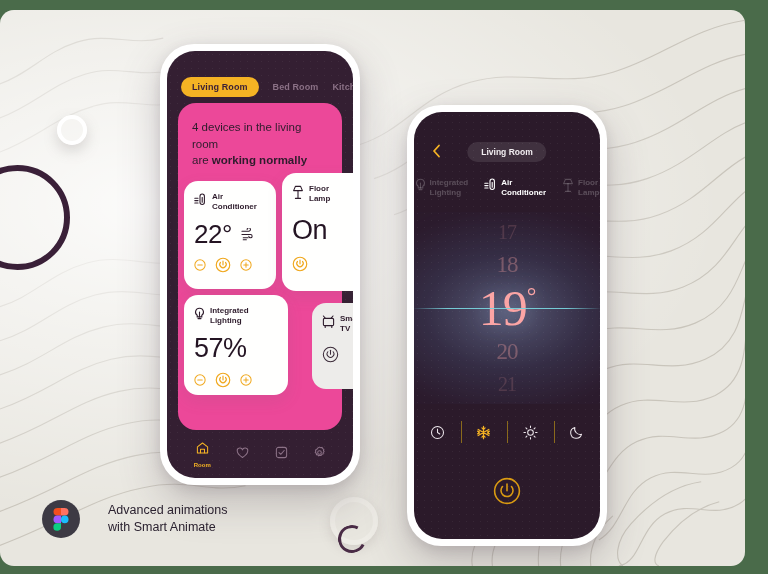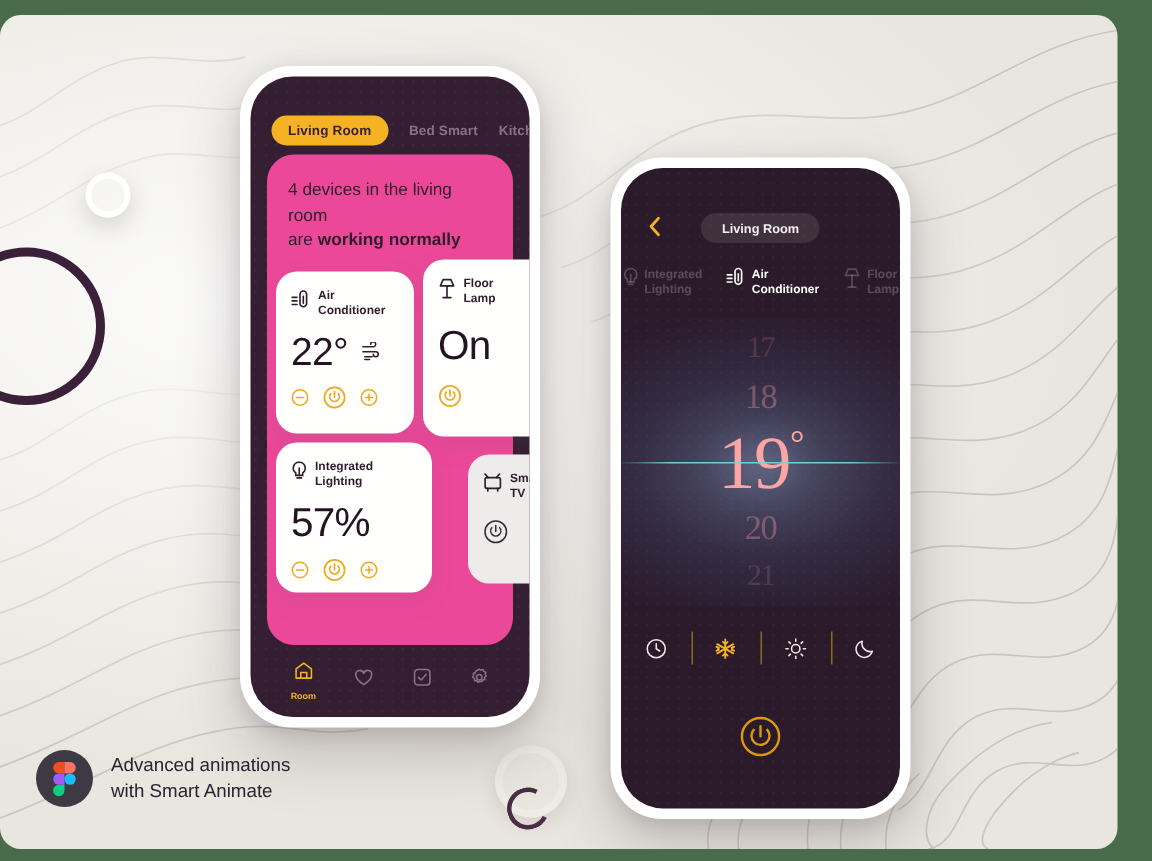"Bed Smart" div.tab { text: Smart -> Room }
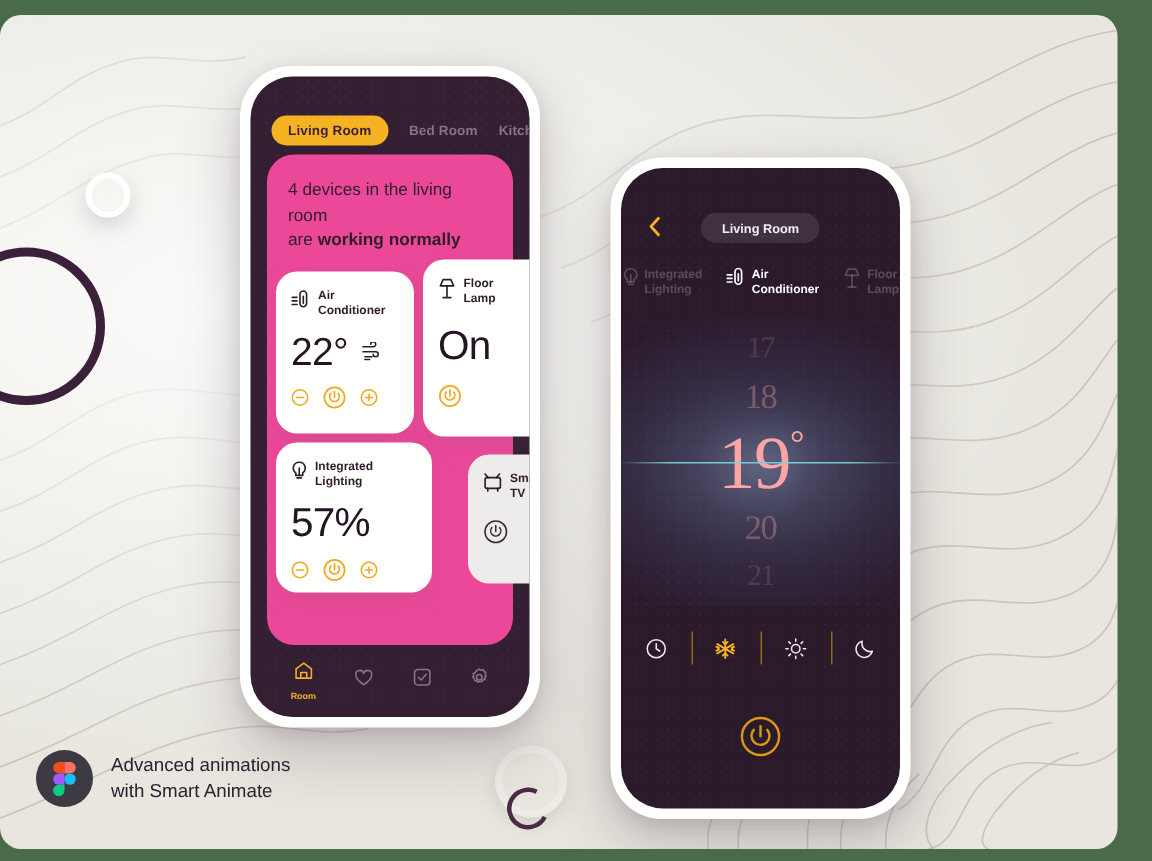"Advanced animations" .figma-badge { gap: 12px -> 28px; left: 24px -> 42px }
